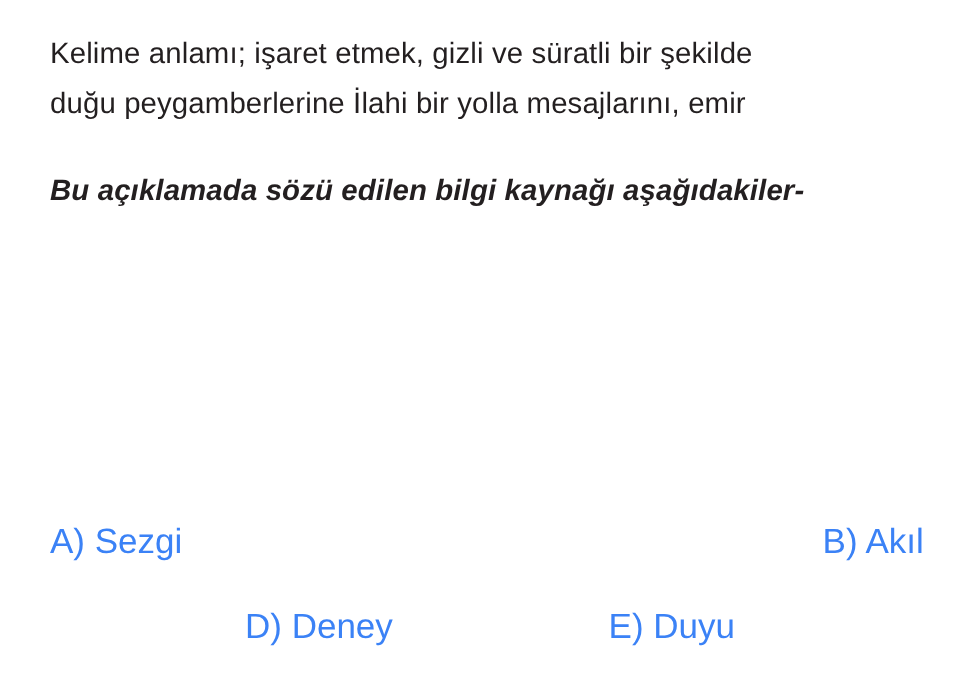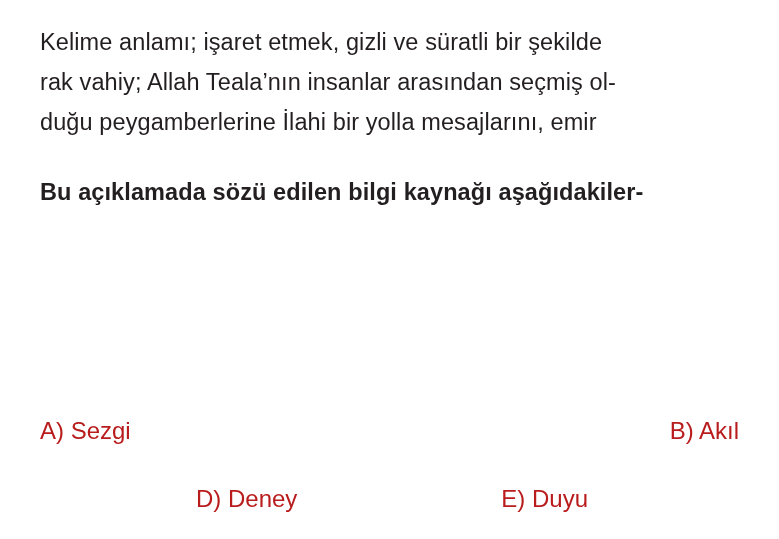"rak vahiy; Allah Teala’nın insanlar" span.ln { html: <span>rak vahiy; Allah Teala’nın insanlar arasından seçmiş ol-</span> -> none }
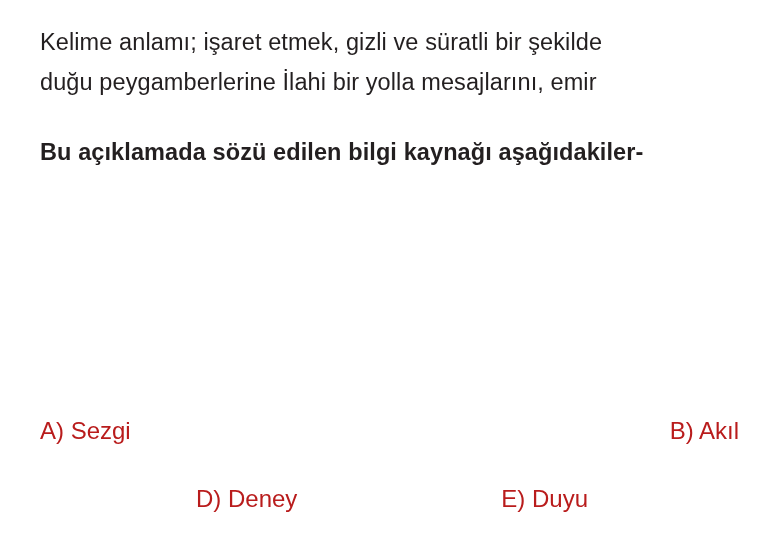"Bu açıklamada sözü edilen bilgi" .question .ln { font-style: none -> italic }
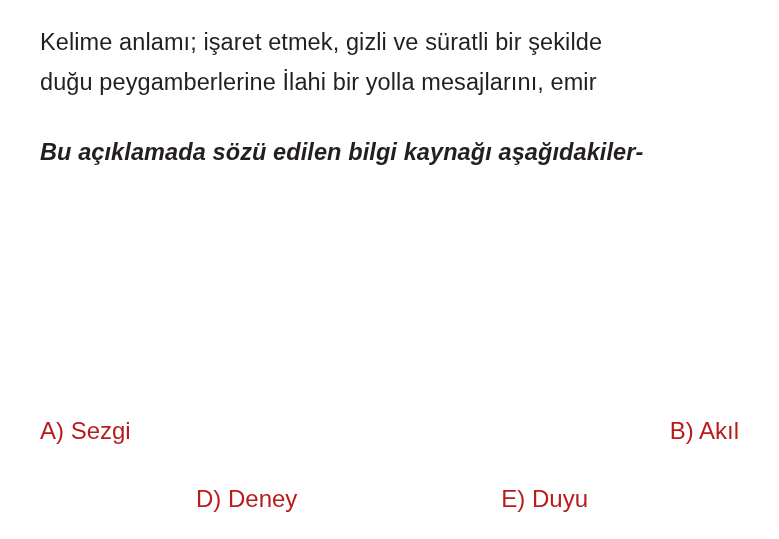"A) Sezgi" .choices-row { color: #b91c1c -> #3b82f6; font-size: 24px -> 28px }
